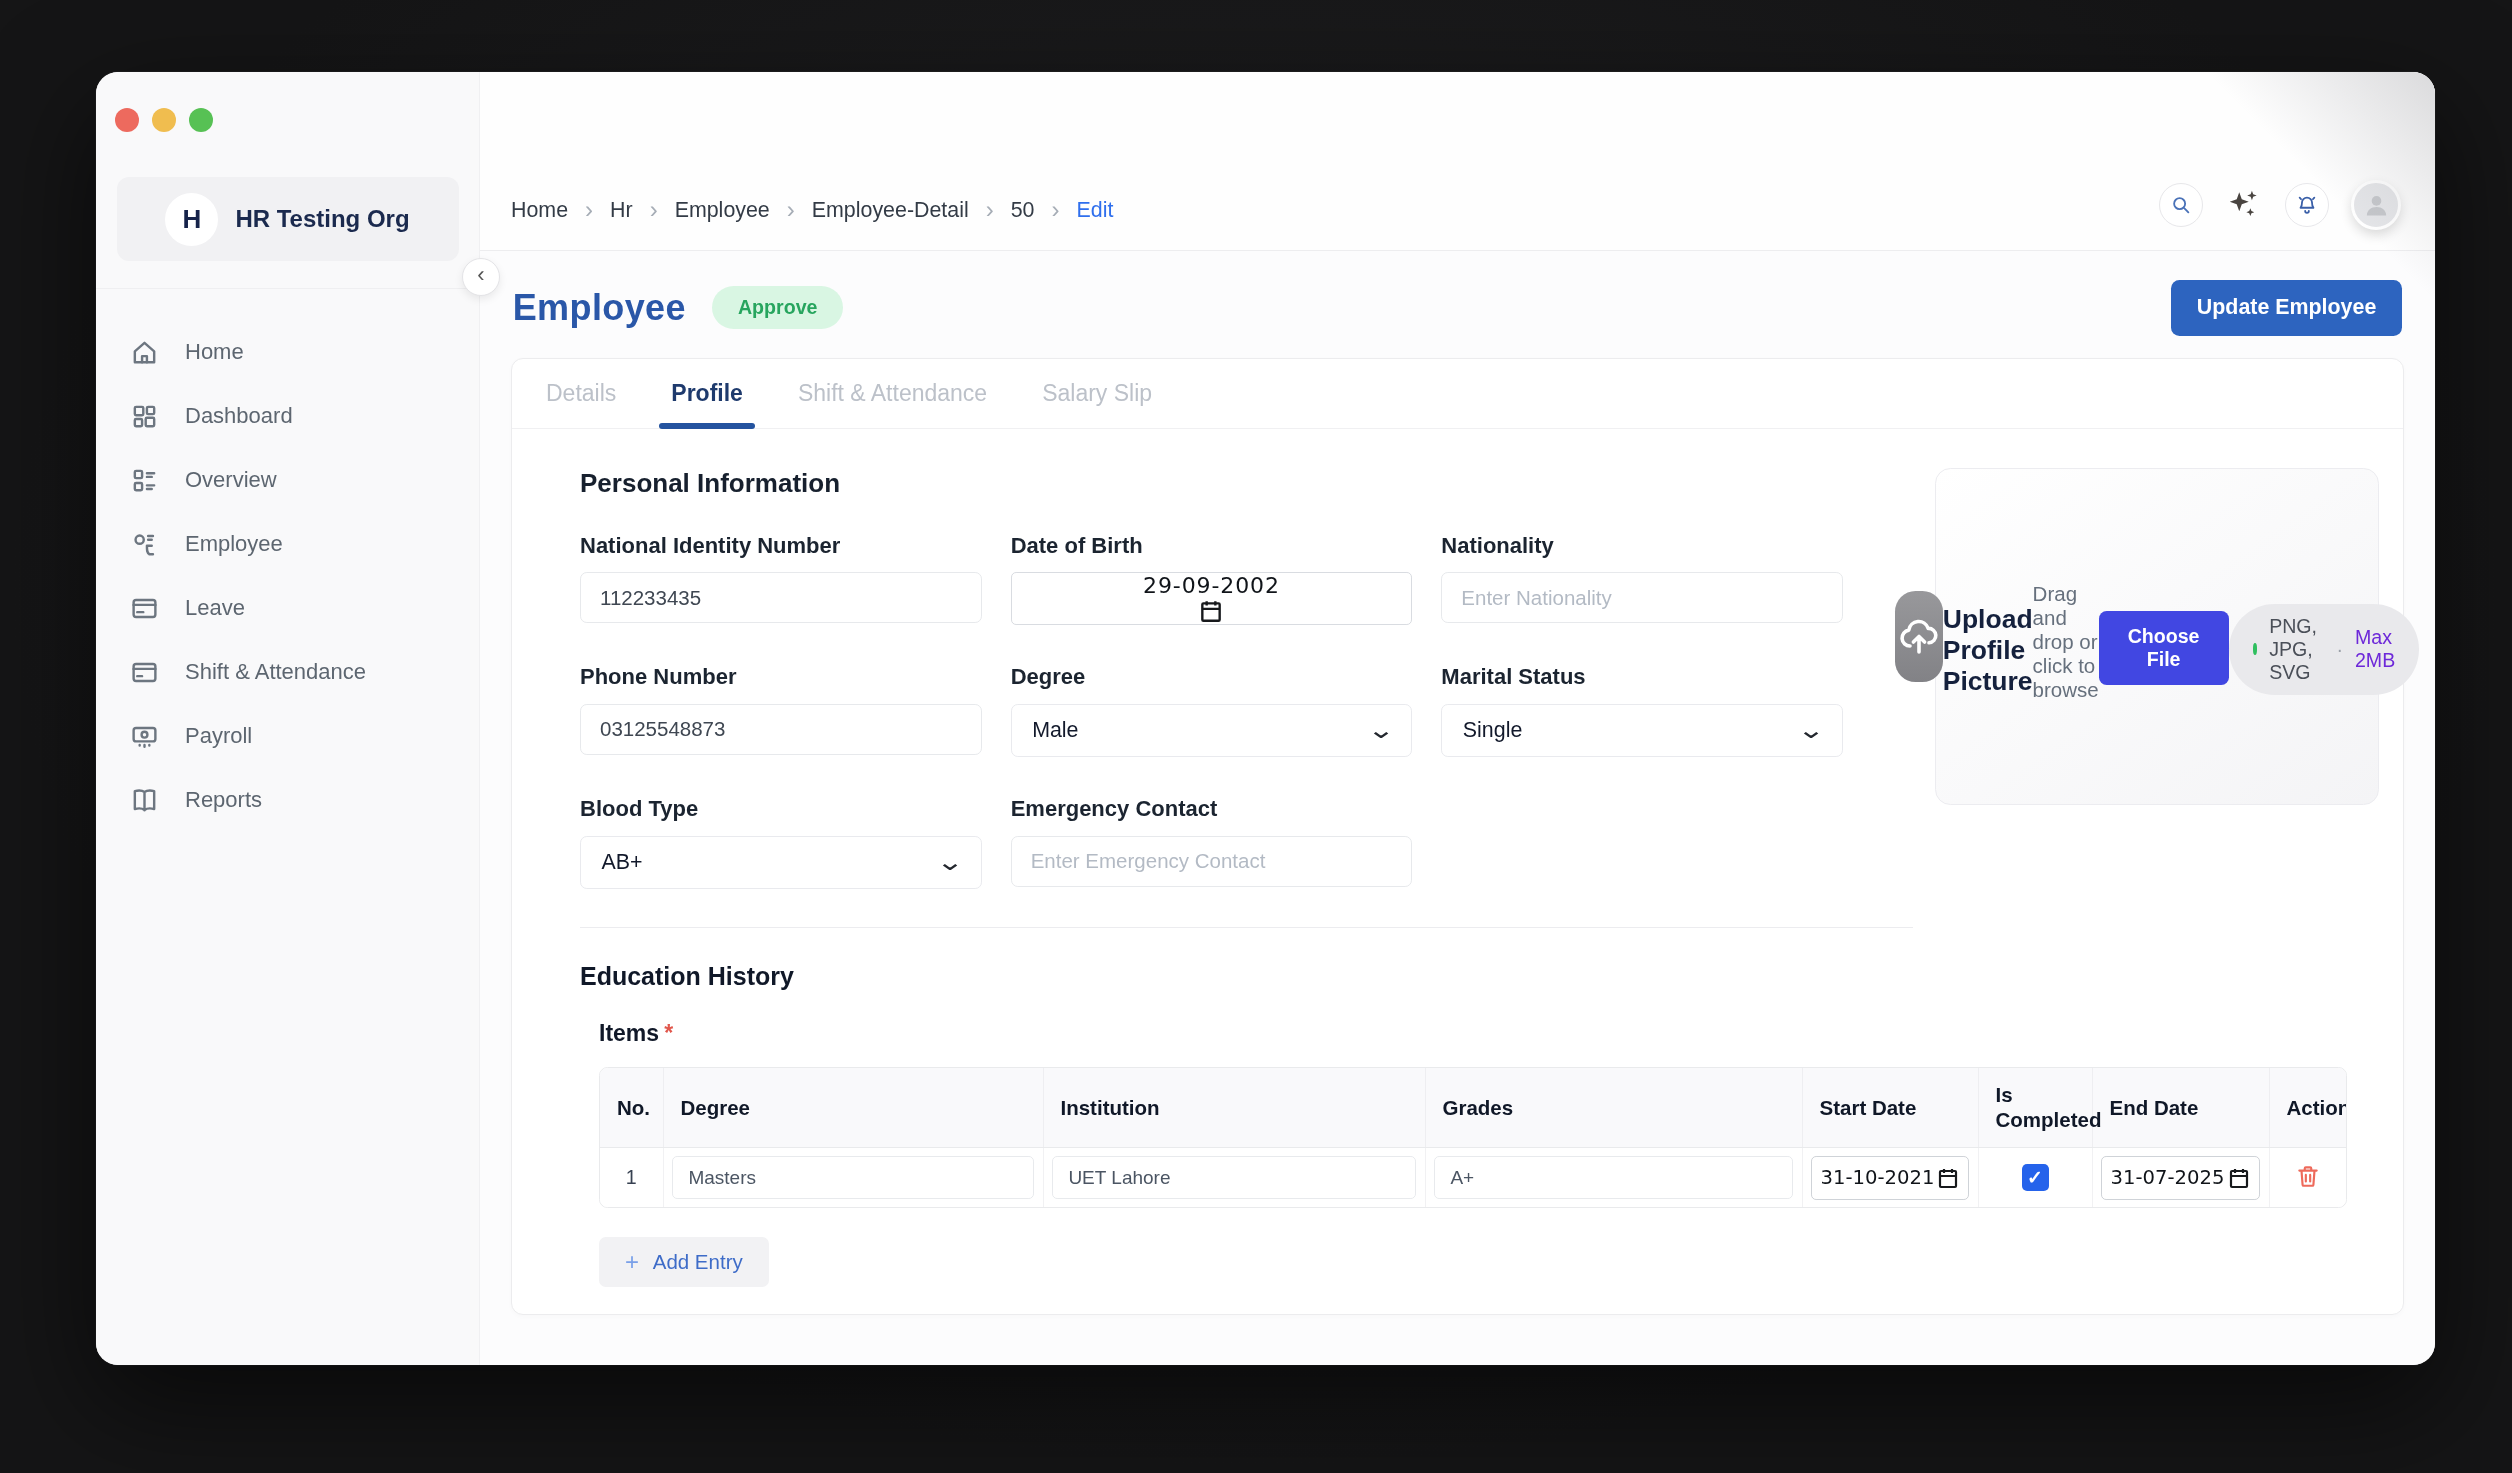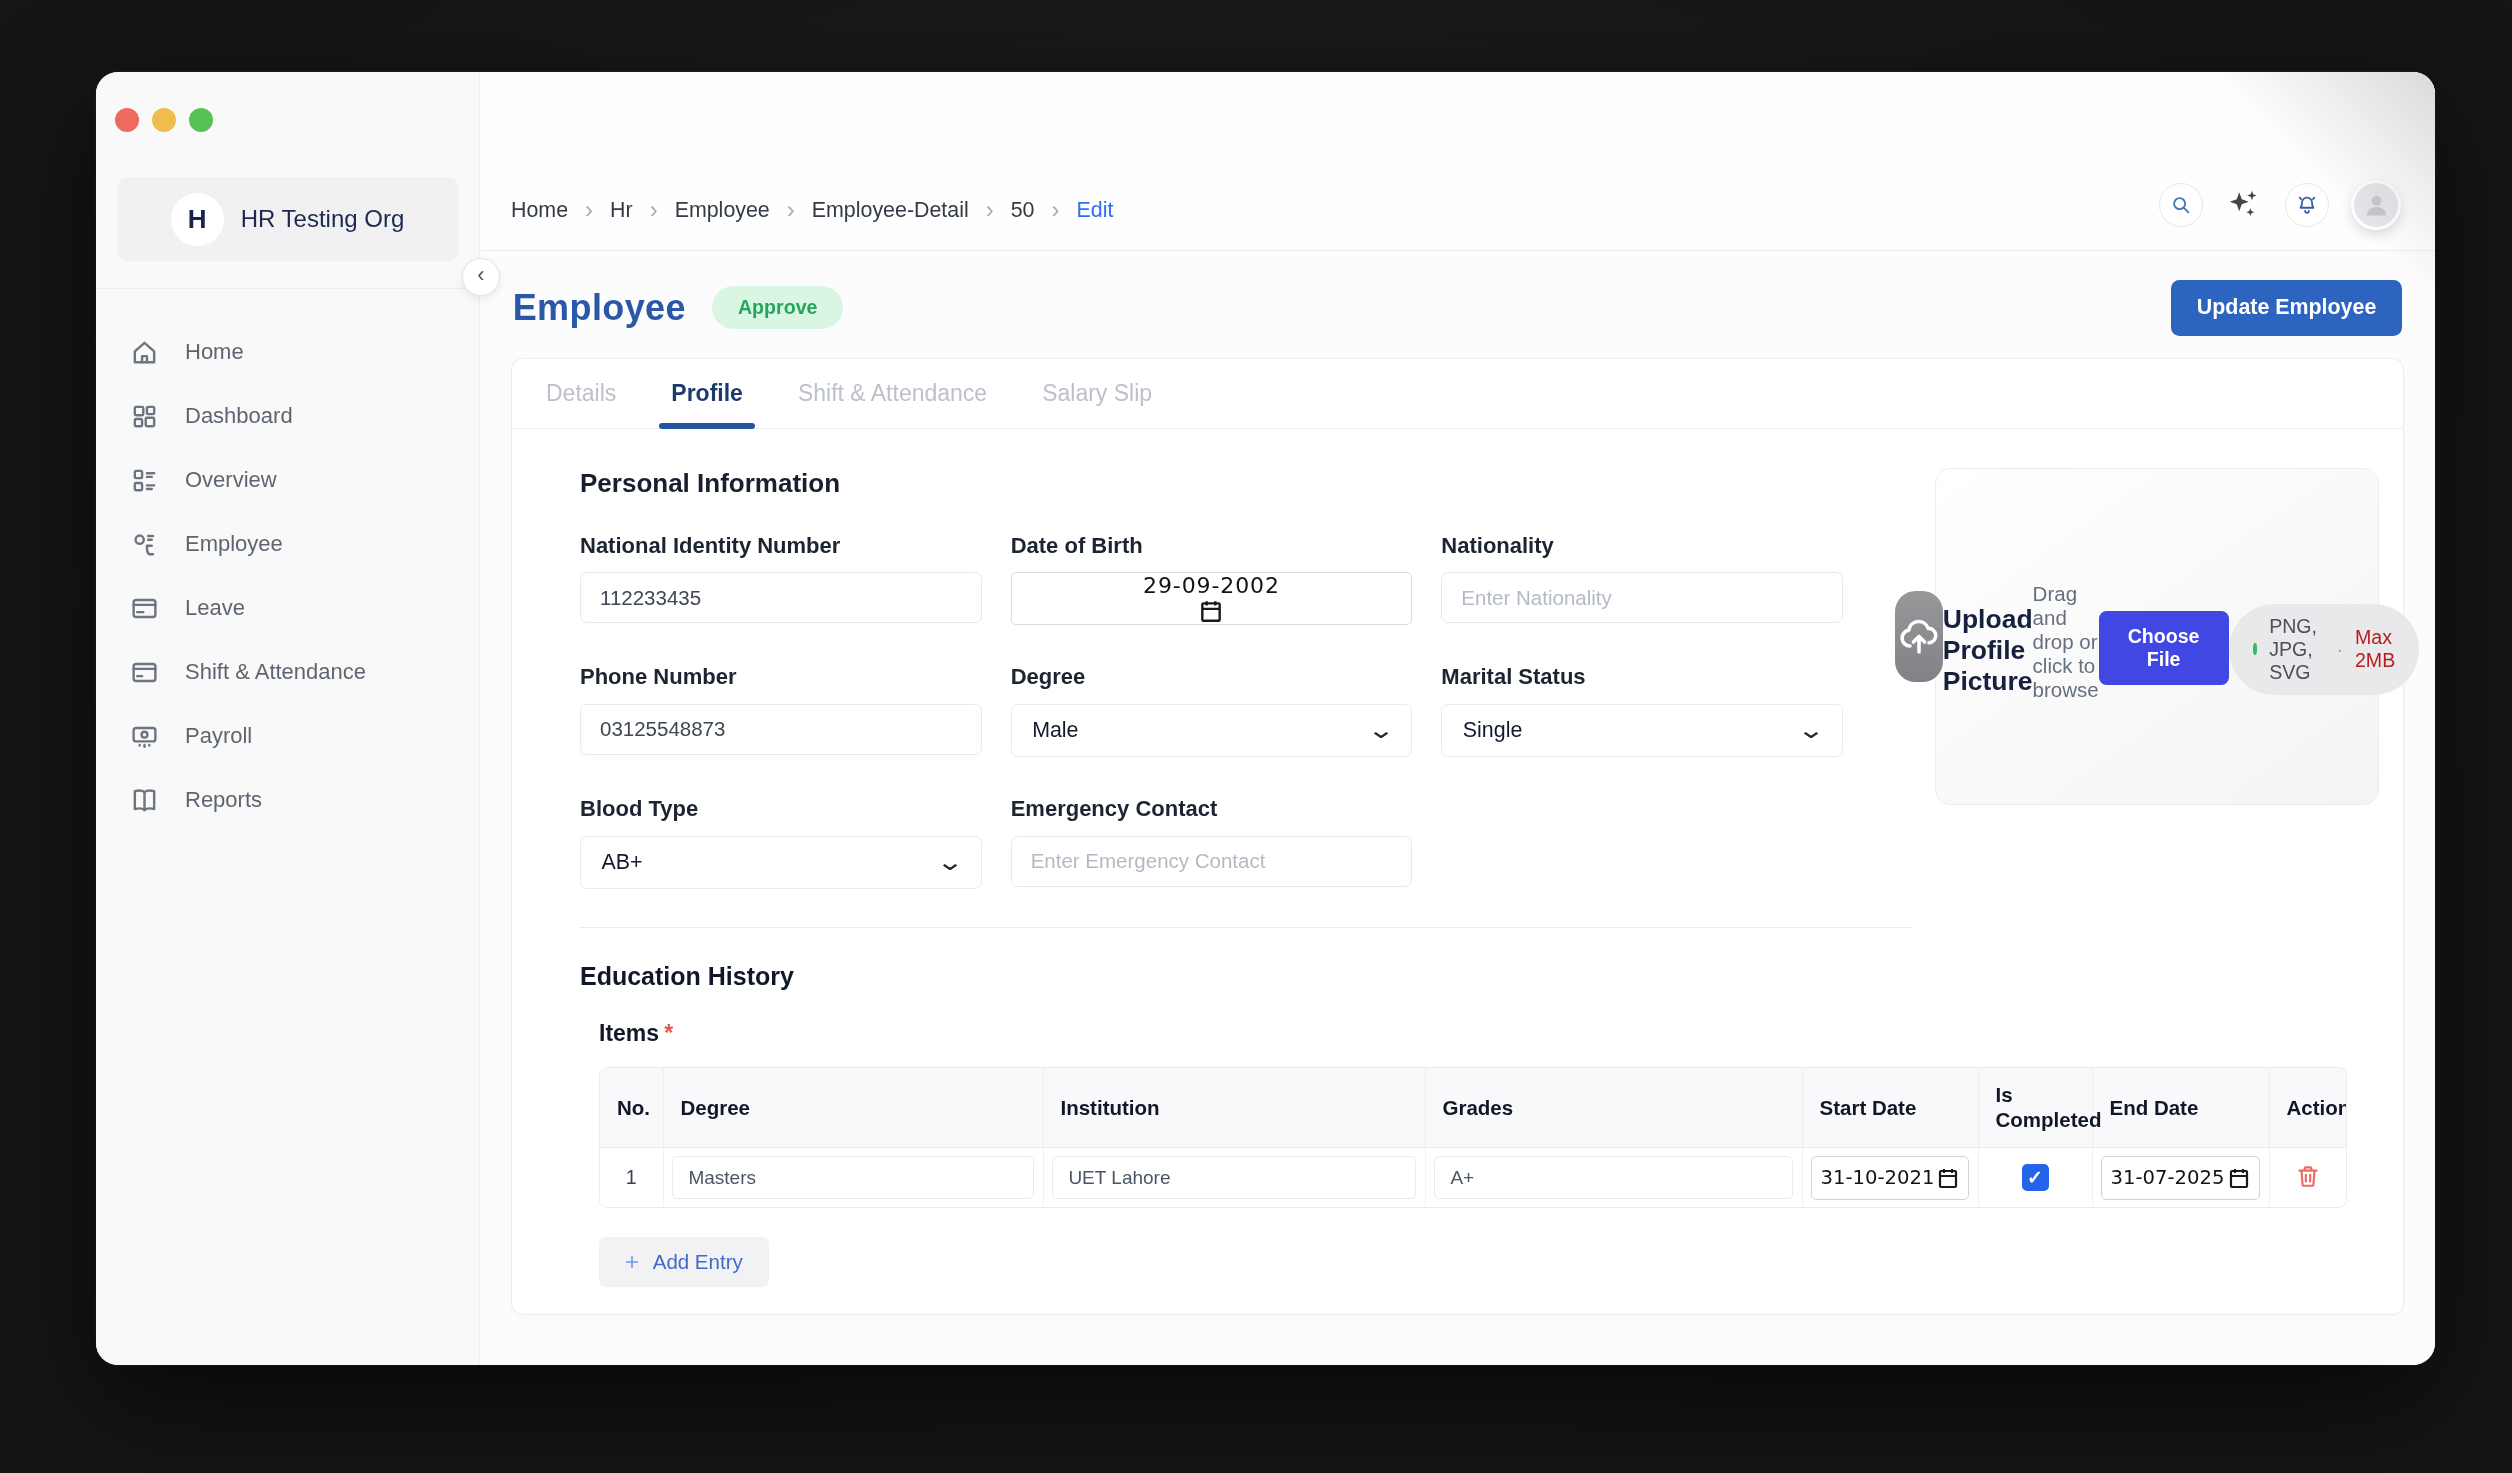"HR Testing Org" .org-name { font-weight: normal -> bold }
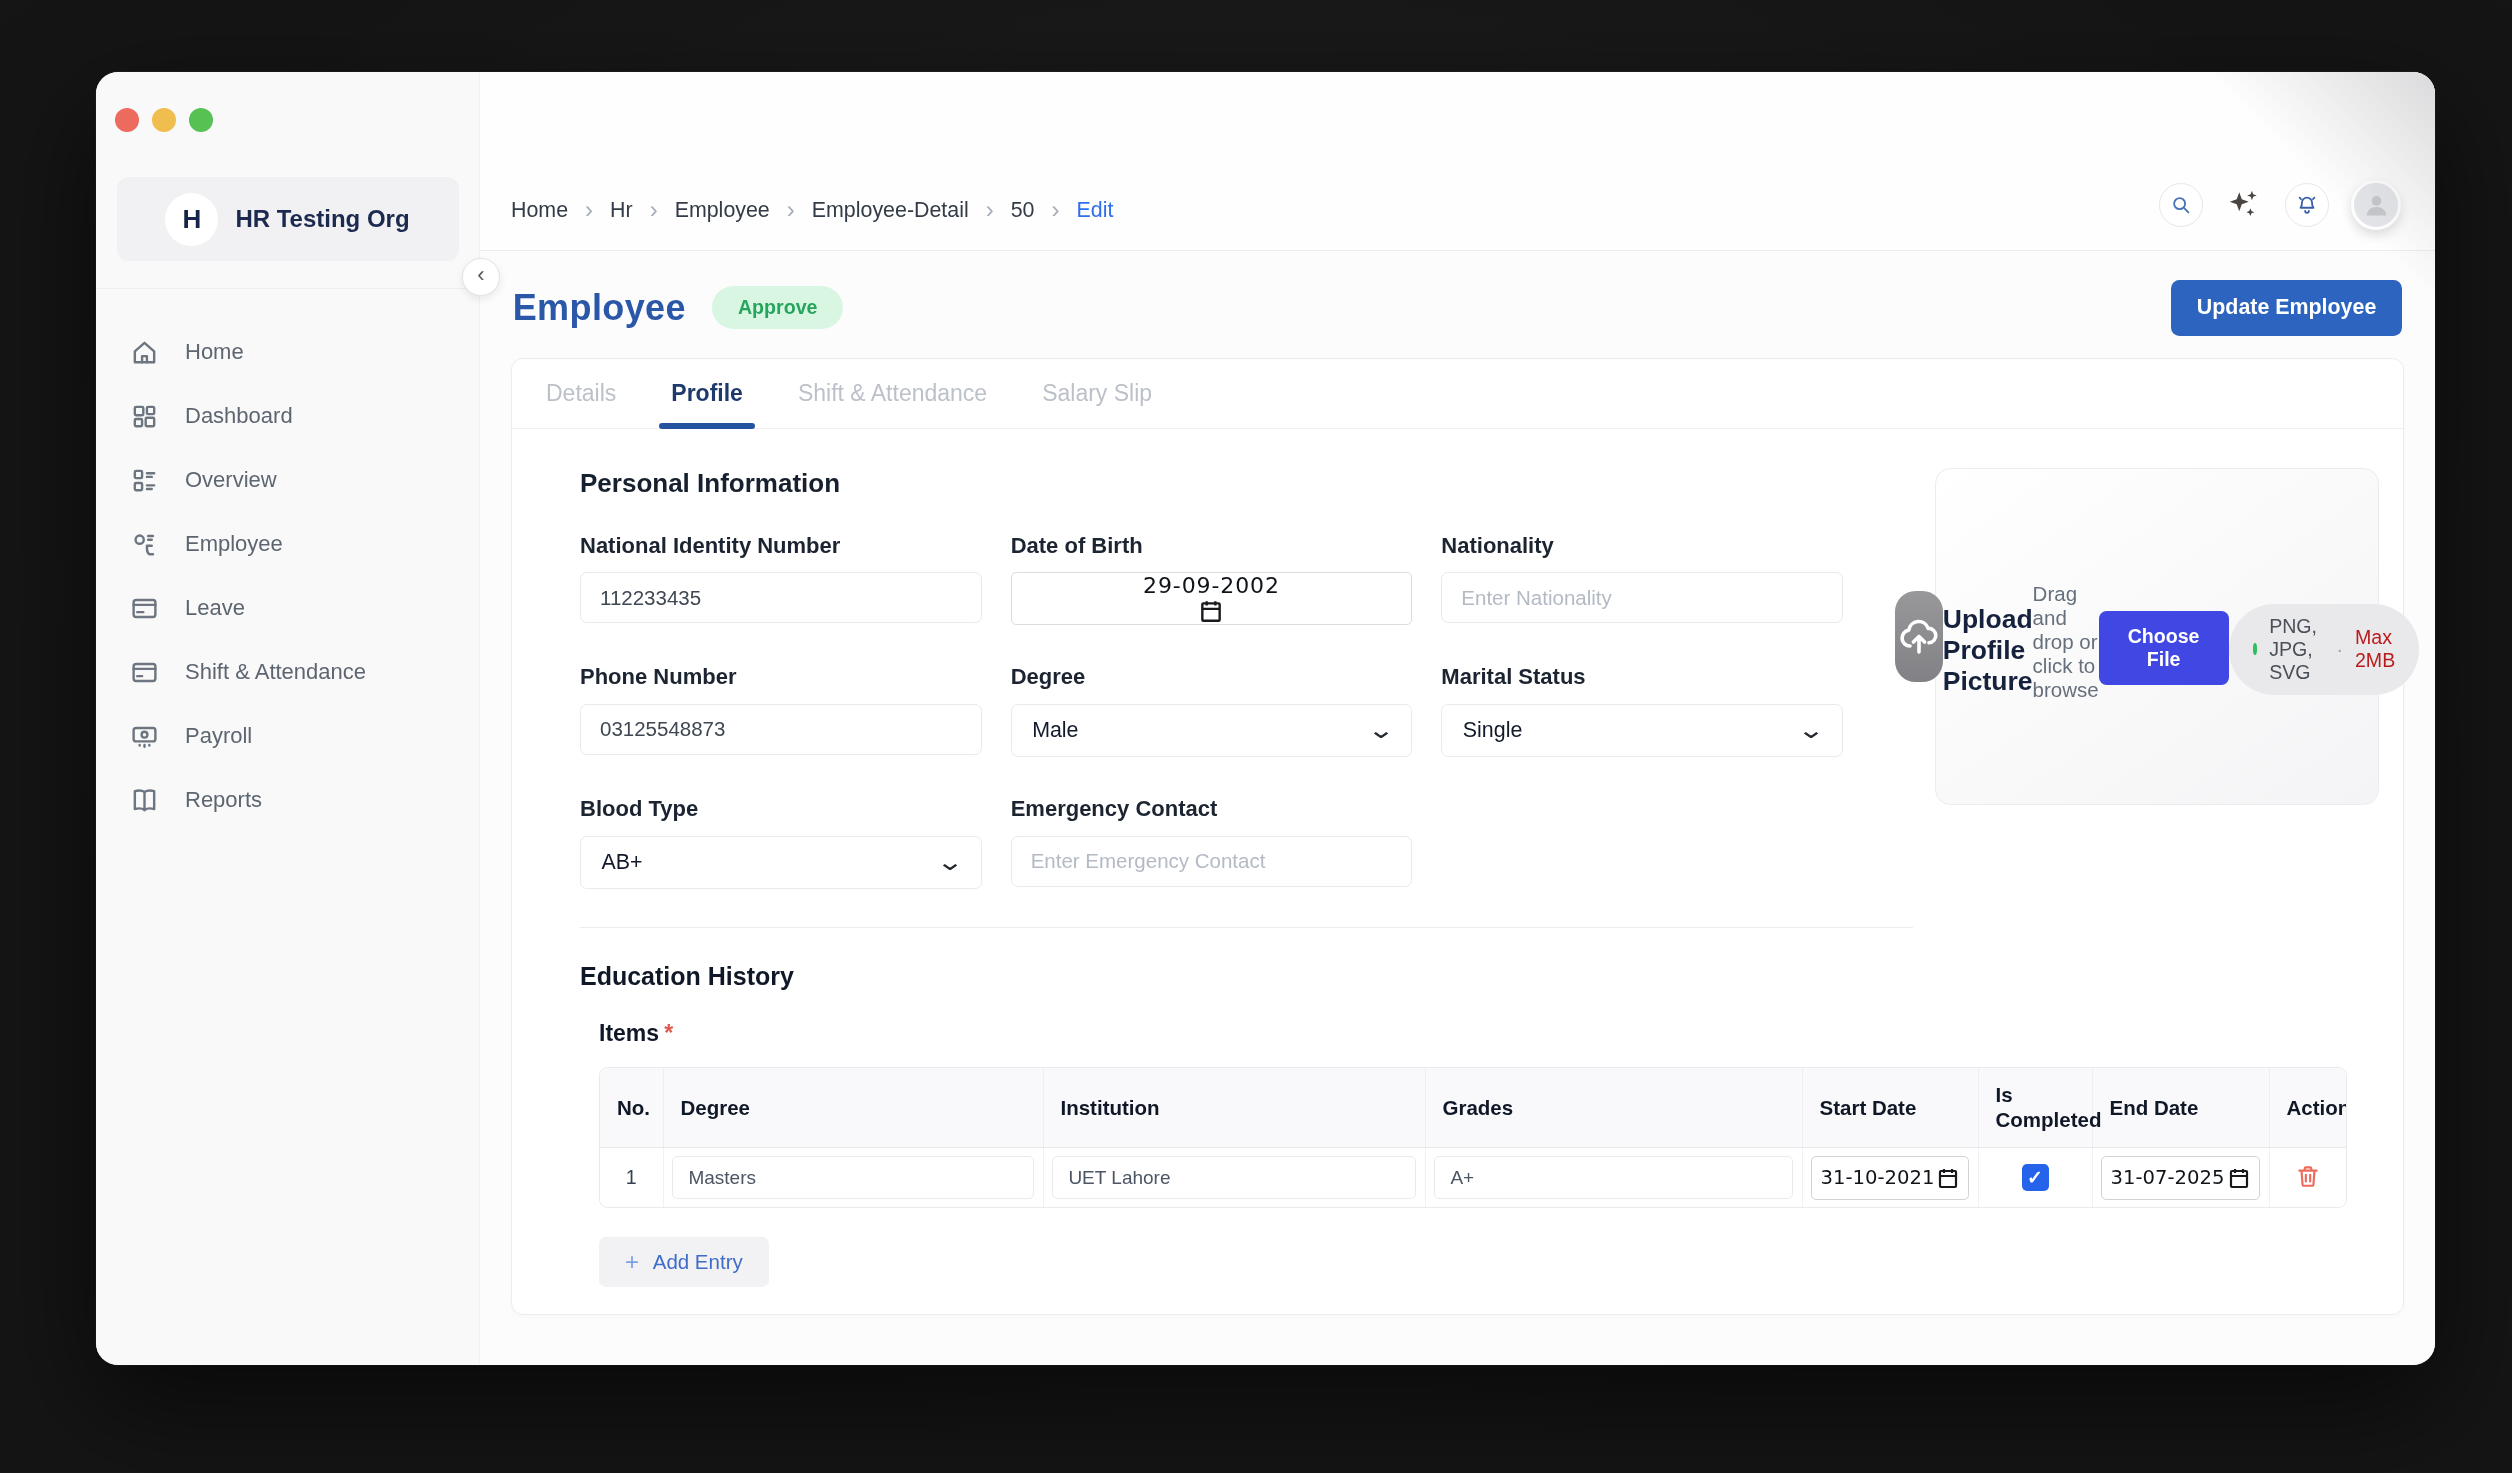"Max 2MB" .format-pill .max { color: #b91c1c -> #6d28d9 }
